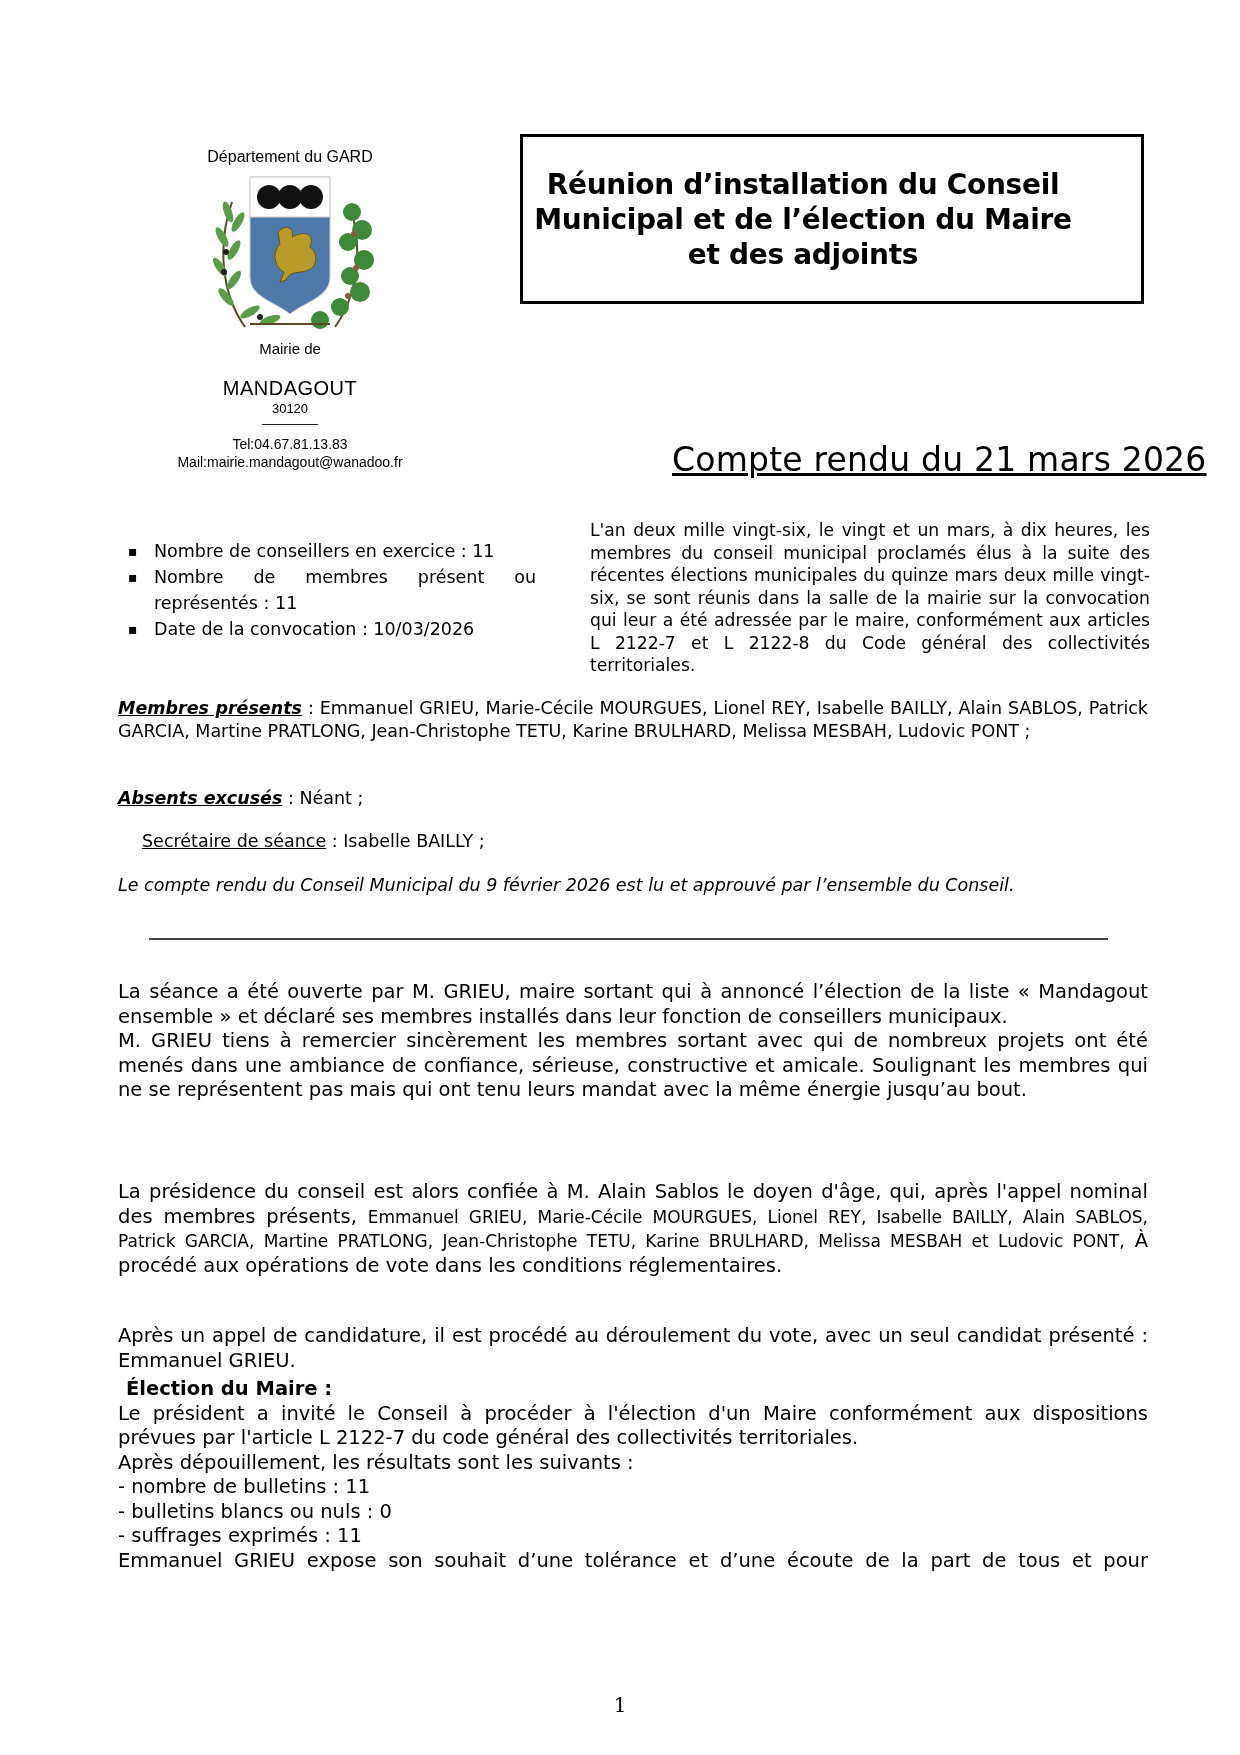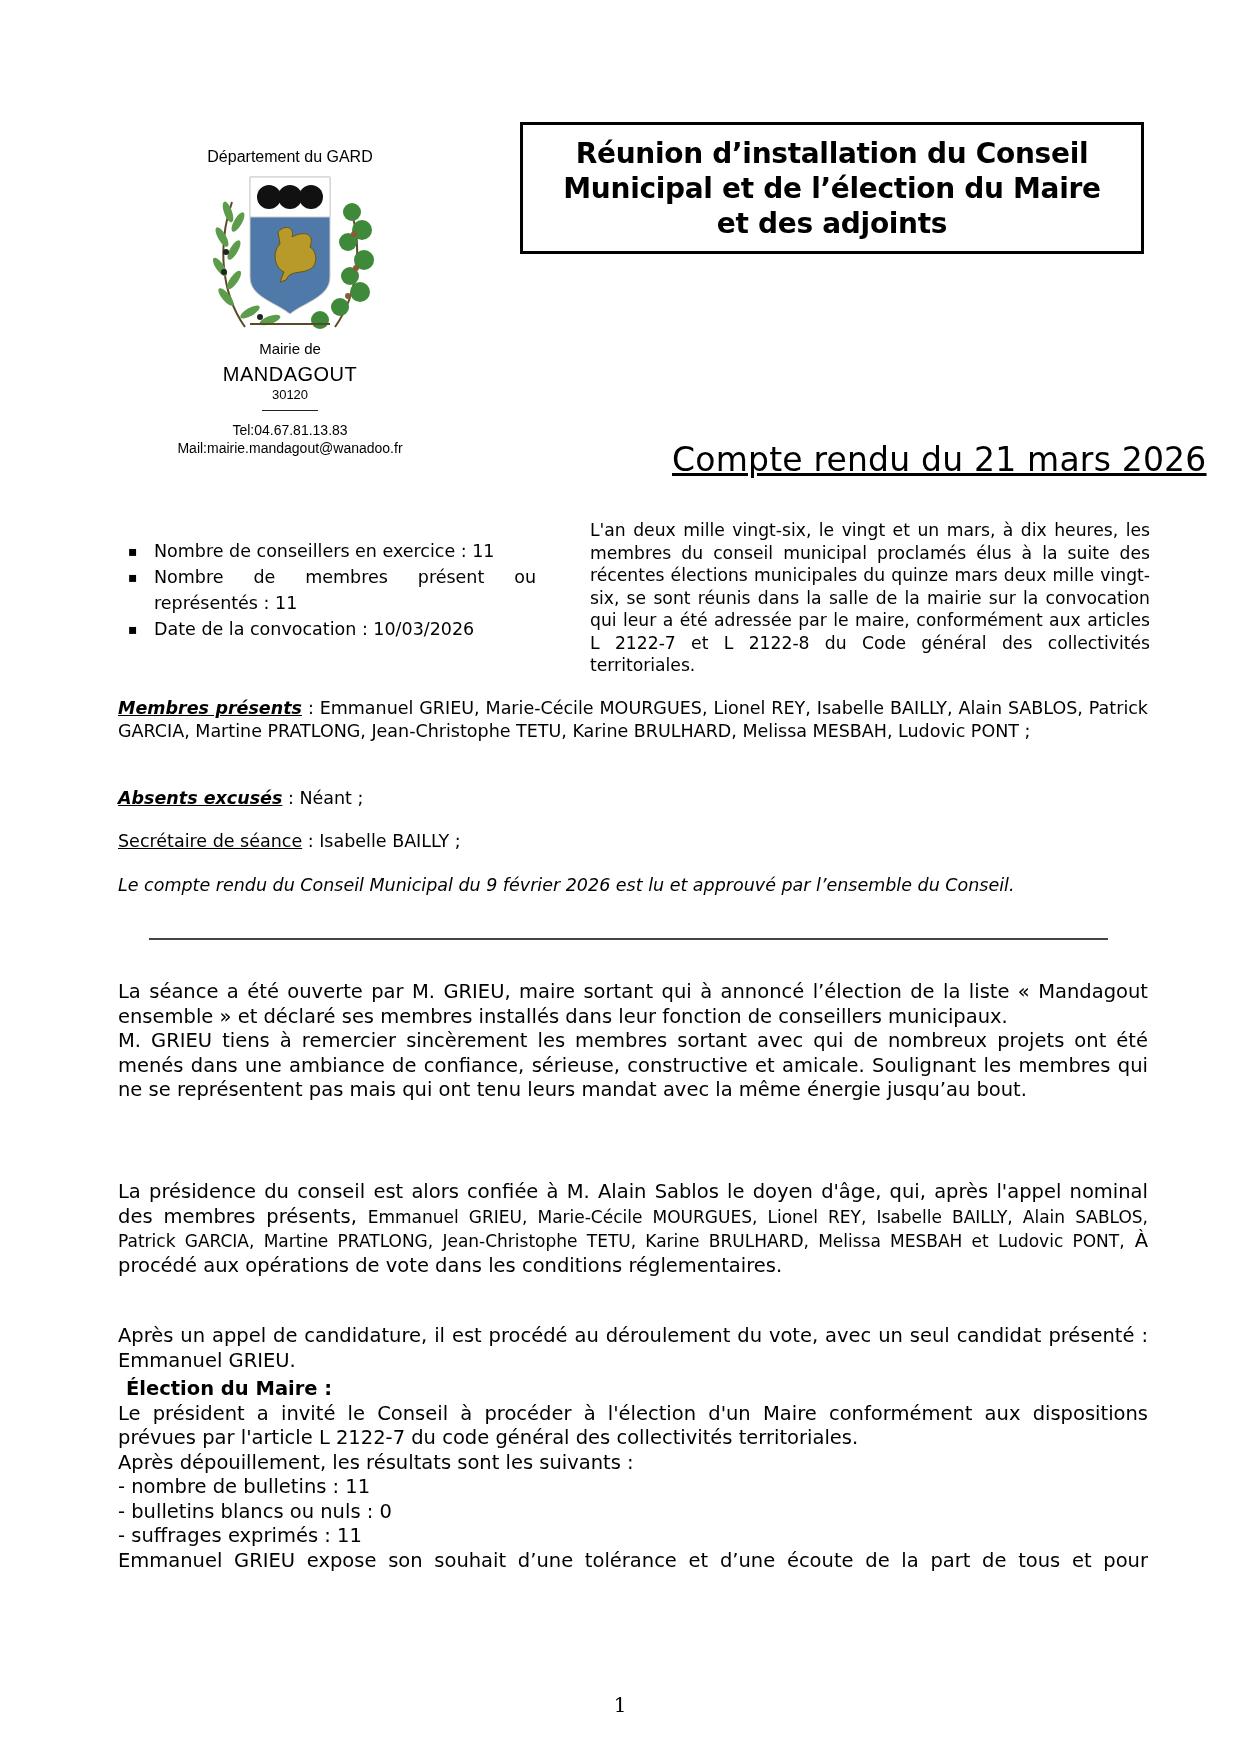"Réunion d’installation du Conseil" .title-box { height: 132px -> 170px; justify-content: center -> none; top: 122px -> 134px }
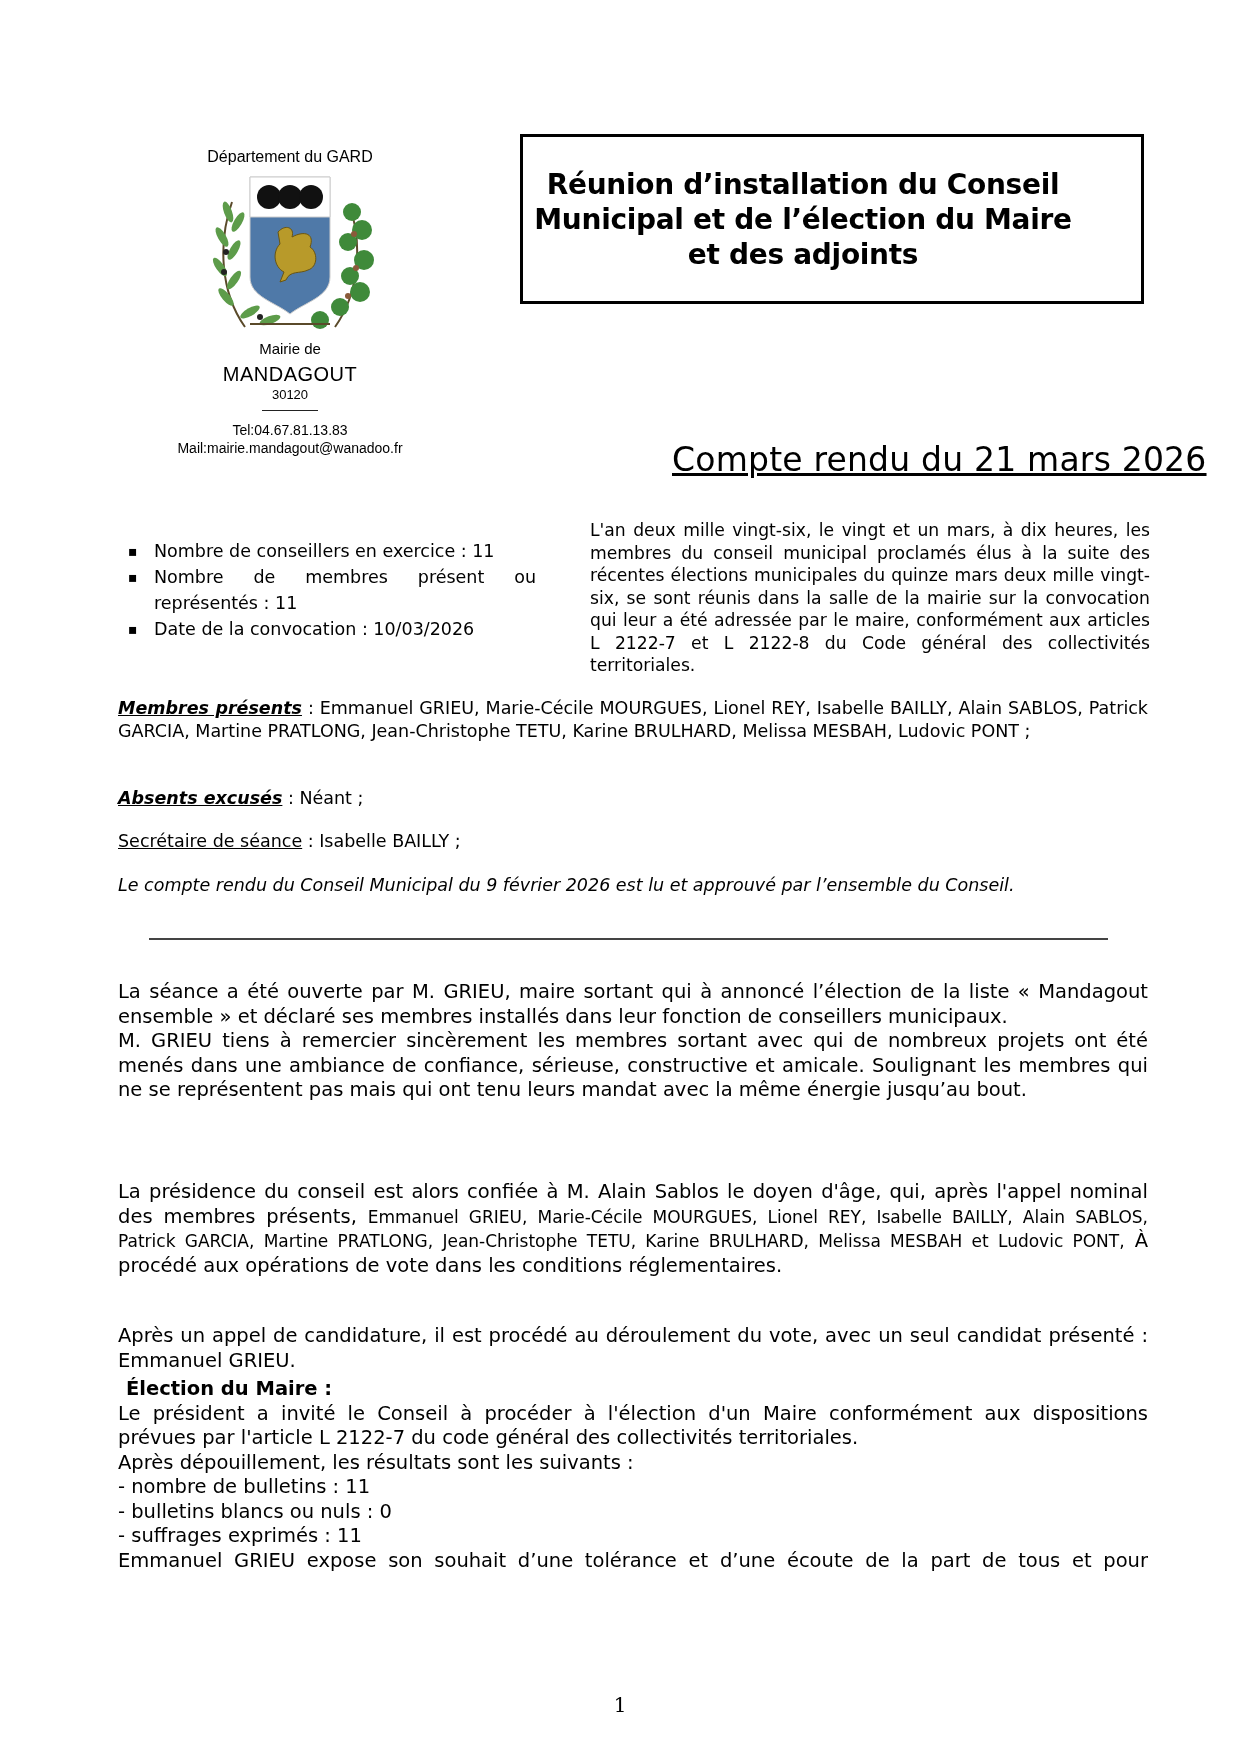"MANDAGOUT" .town { margin-top: 6px -> 20px }
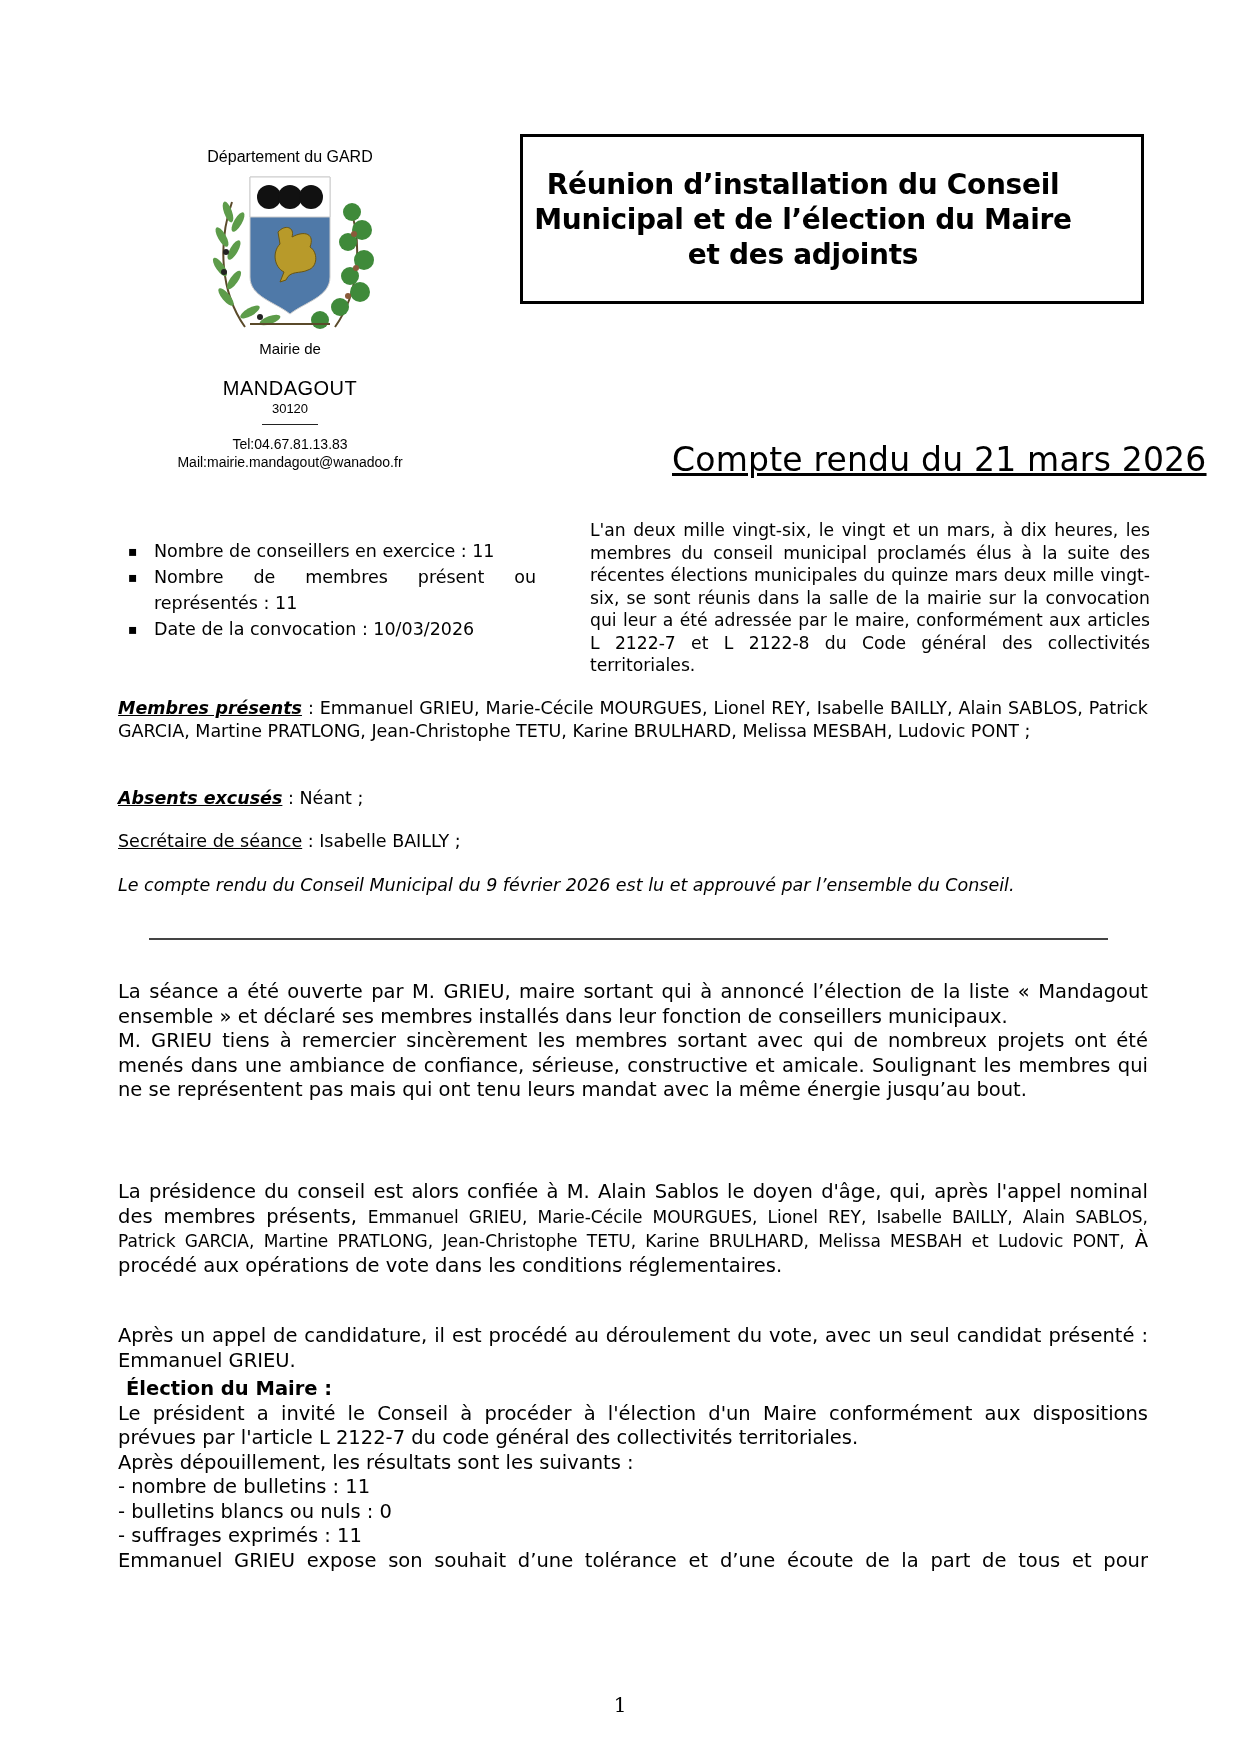"Secrétaire de séance" .lbl-u { margin-left: none -> 24px }
